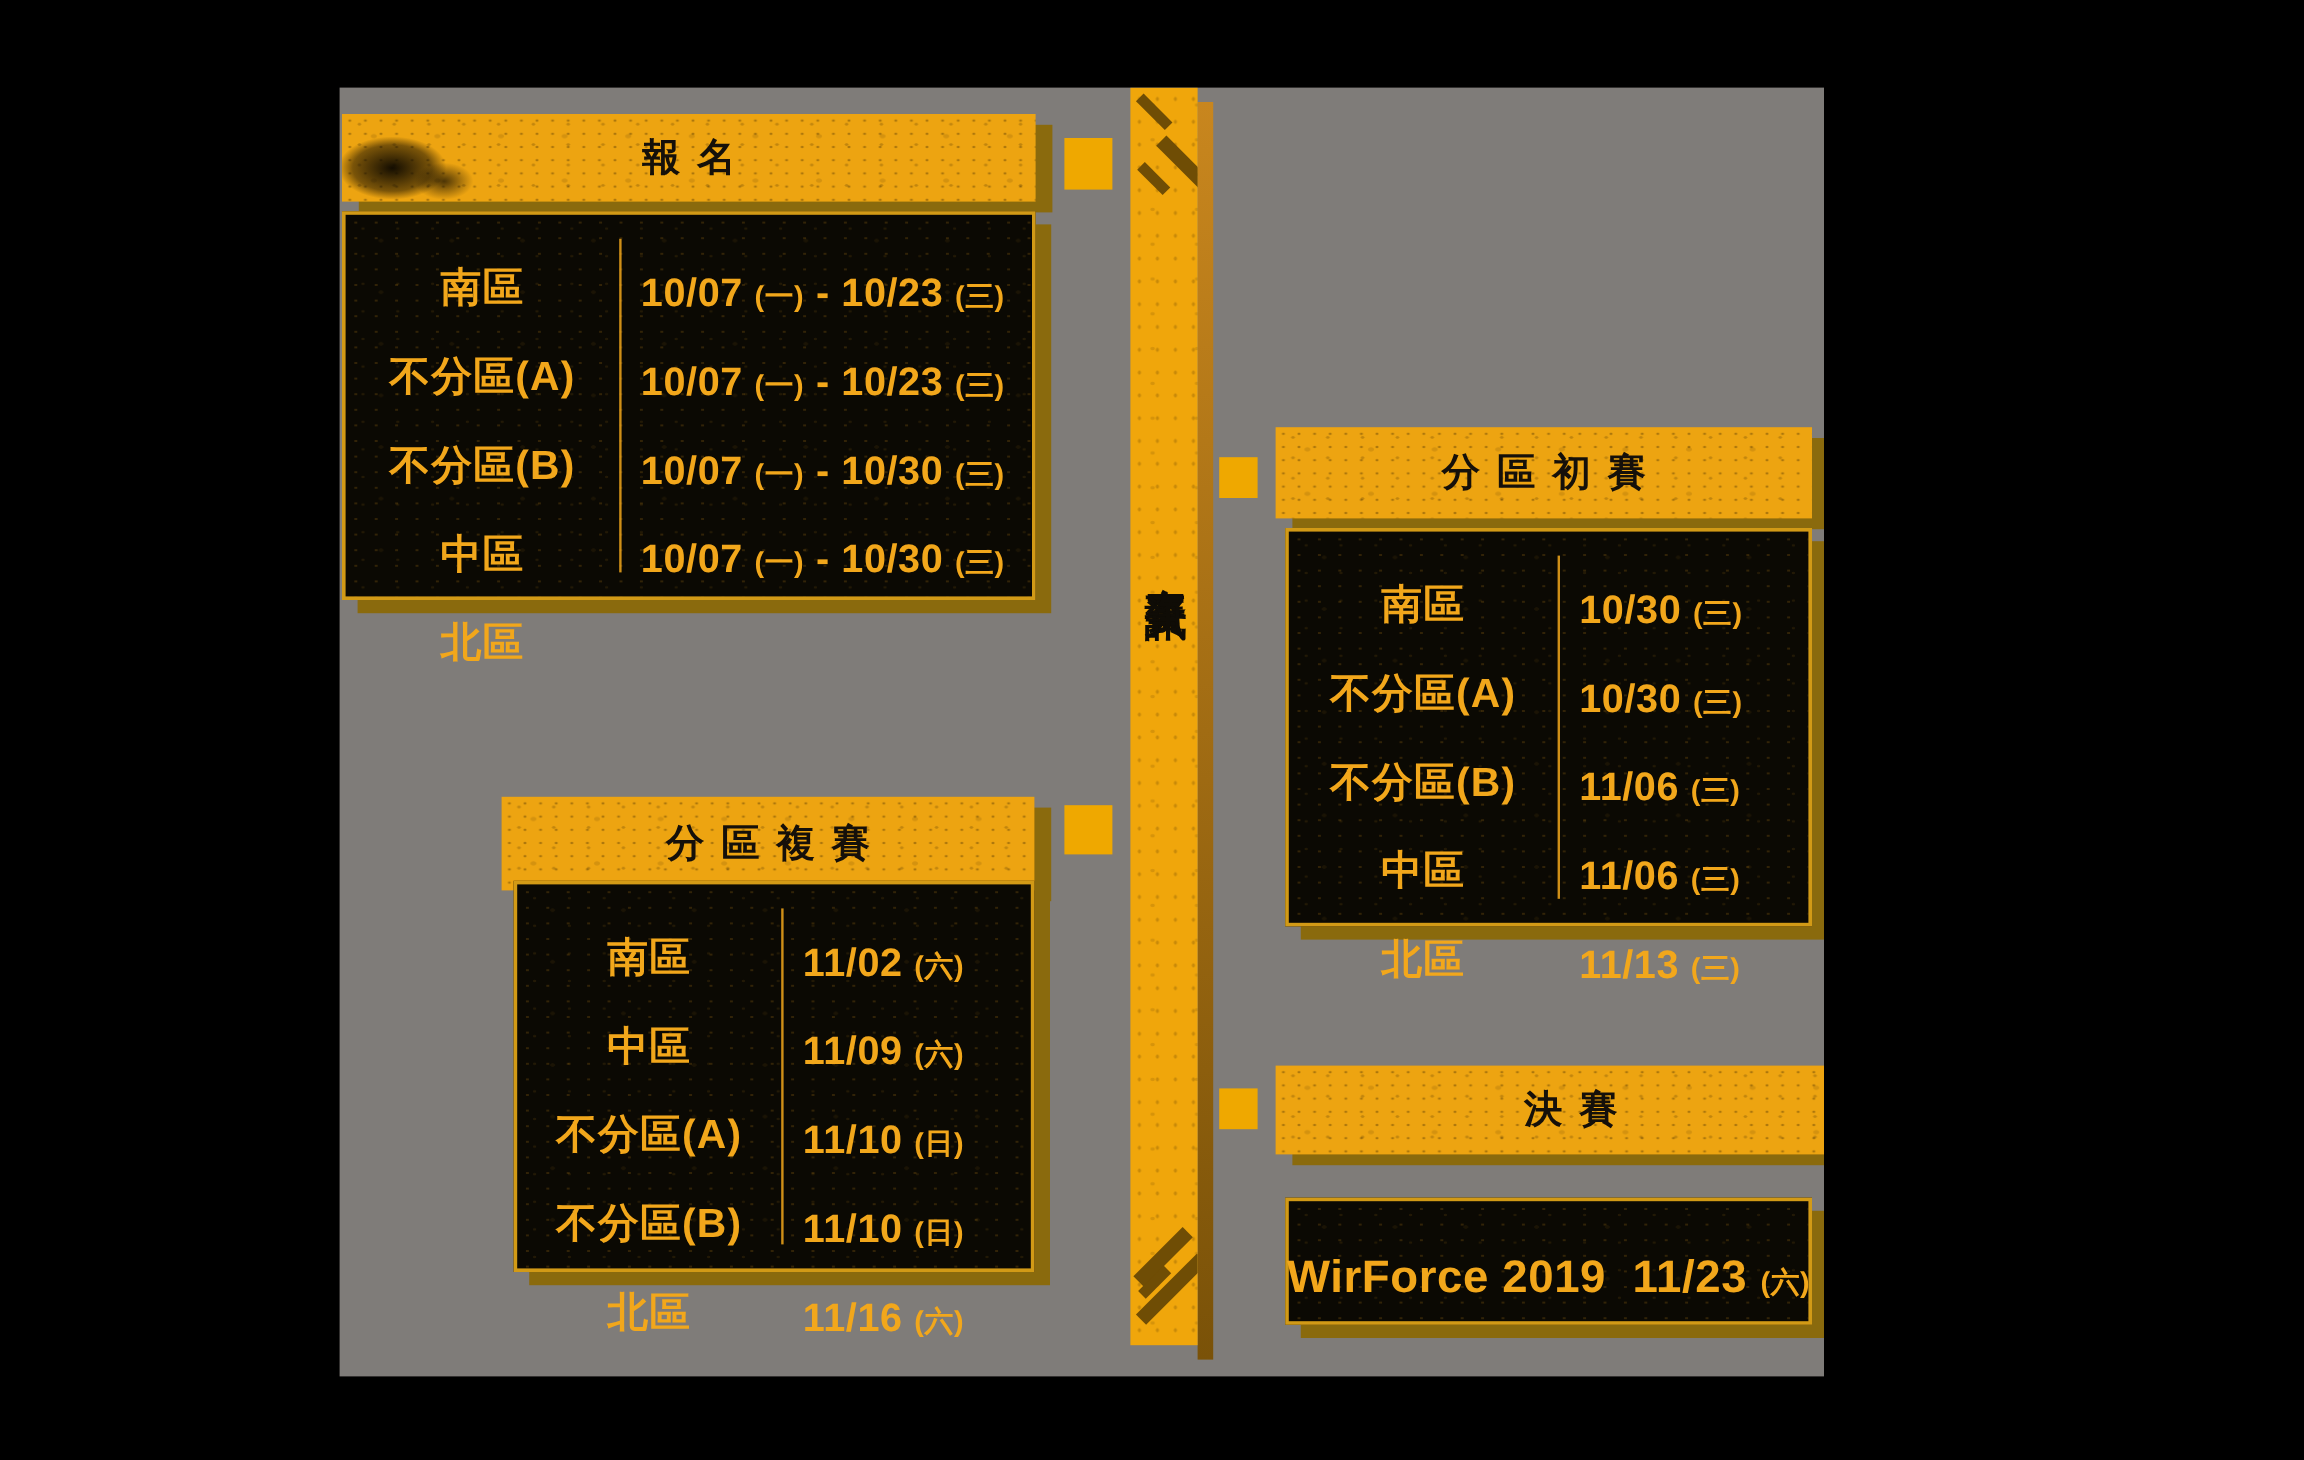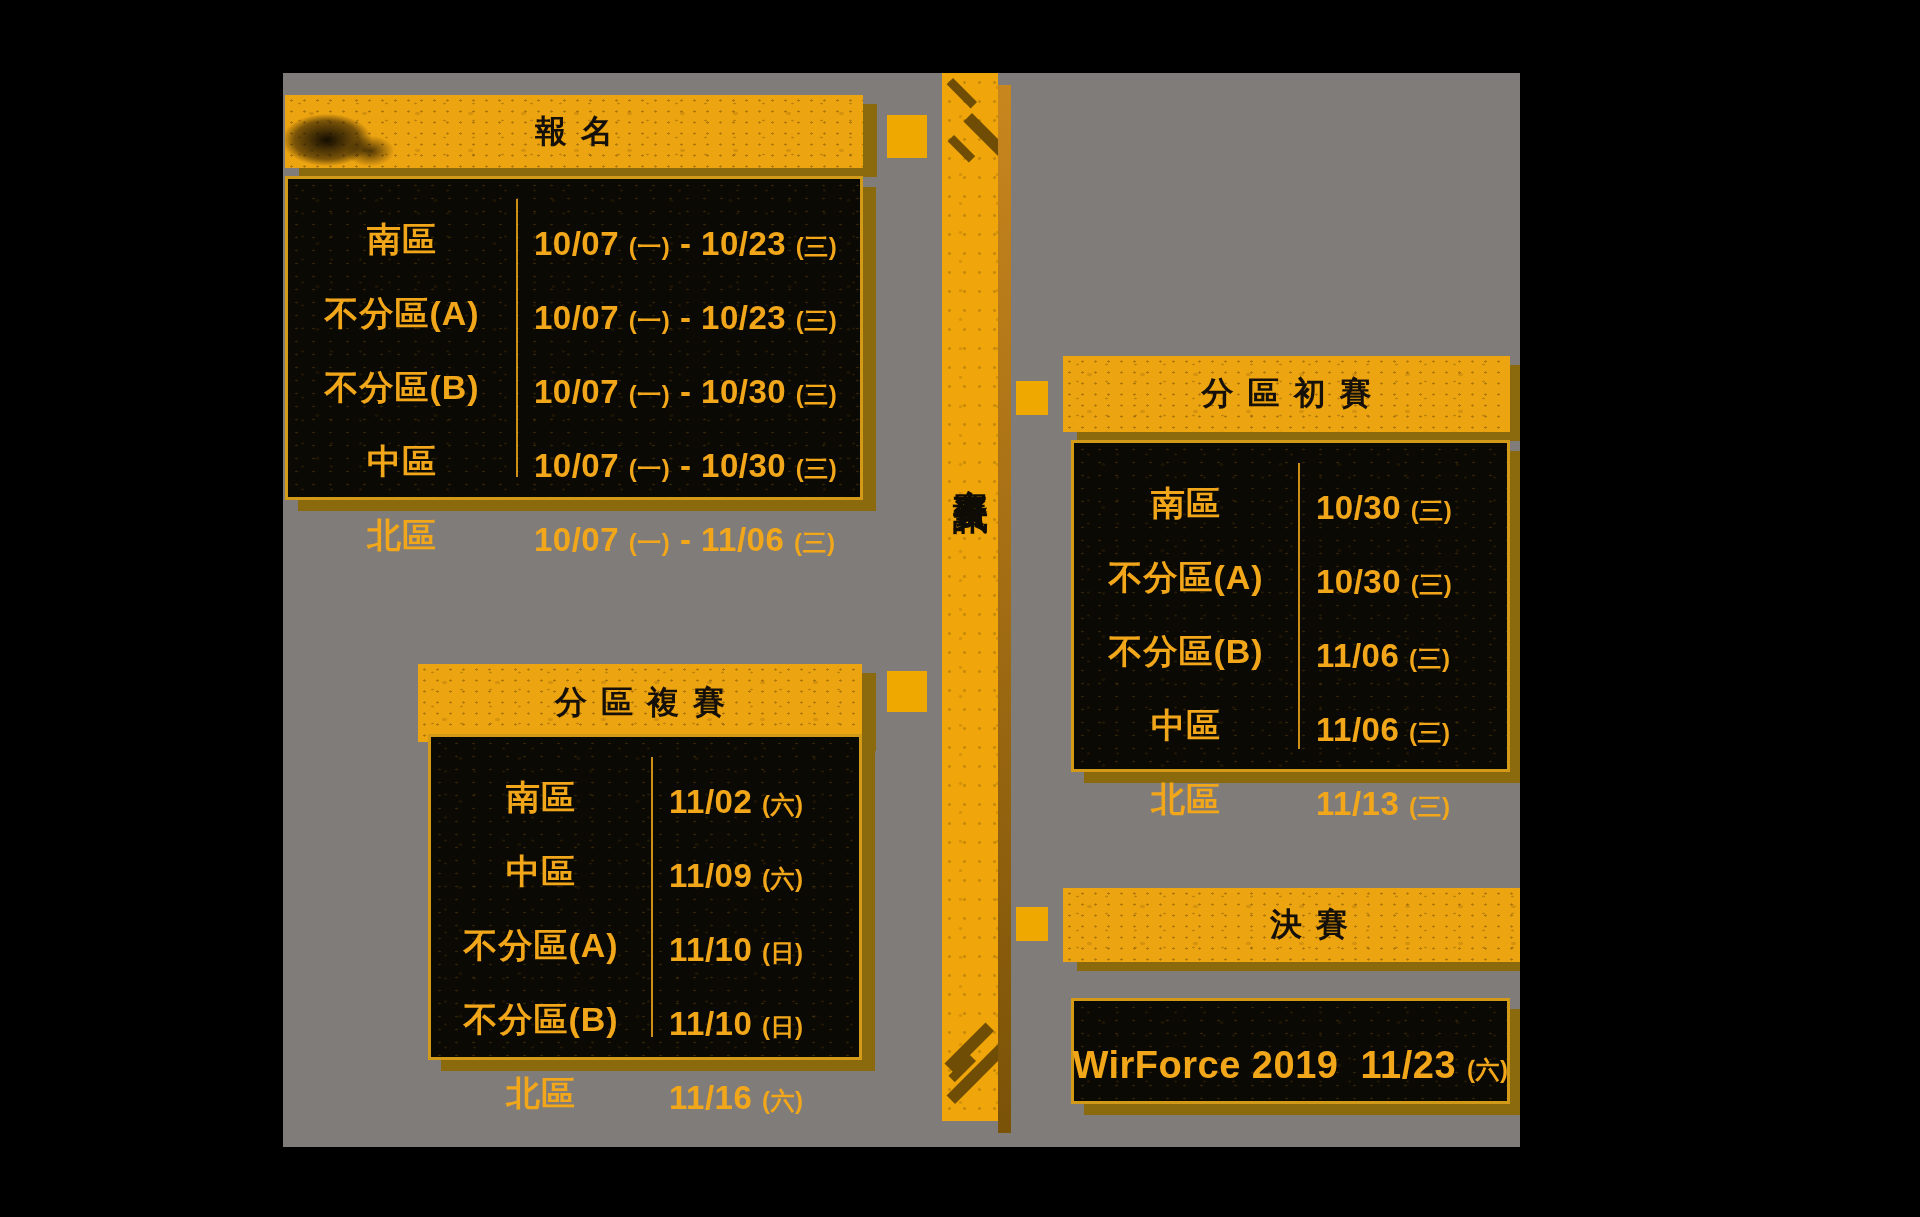"10/07 (一) - 11/06 (三)" span.drow-date { html: <span>10/07 <span>(一)</span> - 11/06 <span>(三)</span></span> -> none }
